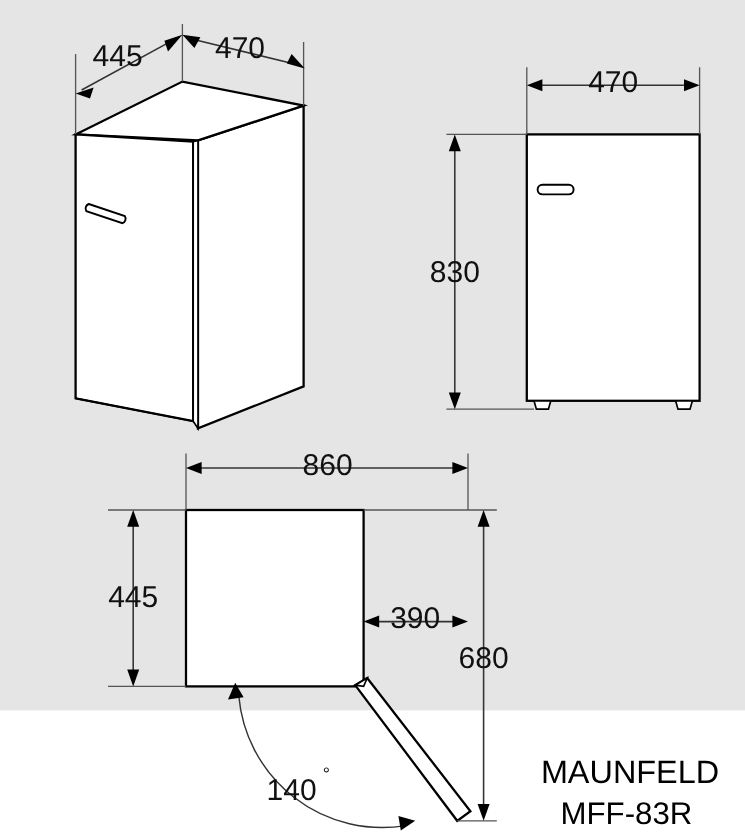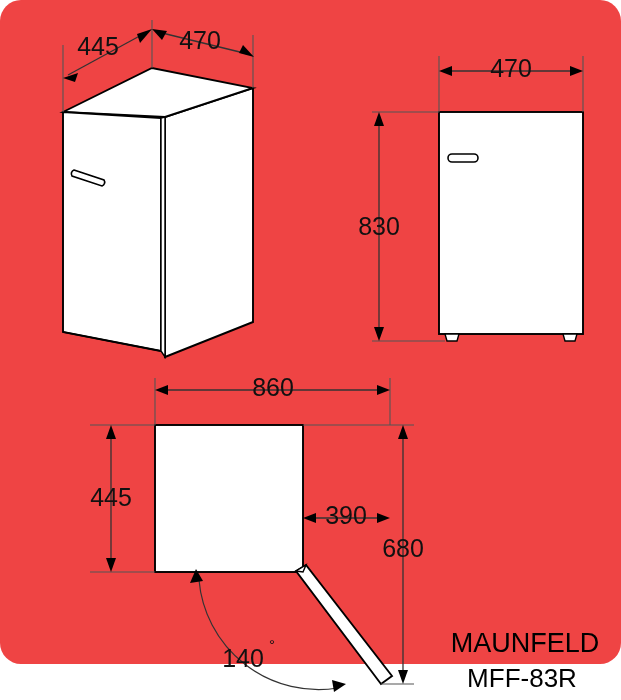"445" #drawing-root { background: #ef4444 -> #e5e5e5; border-radius: 21px -> none; height: 664px -> 592px }
